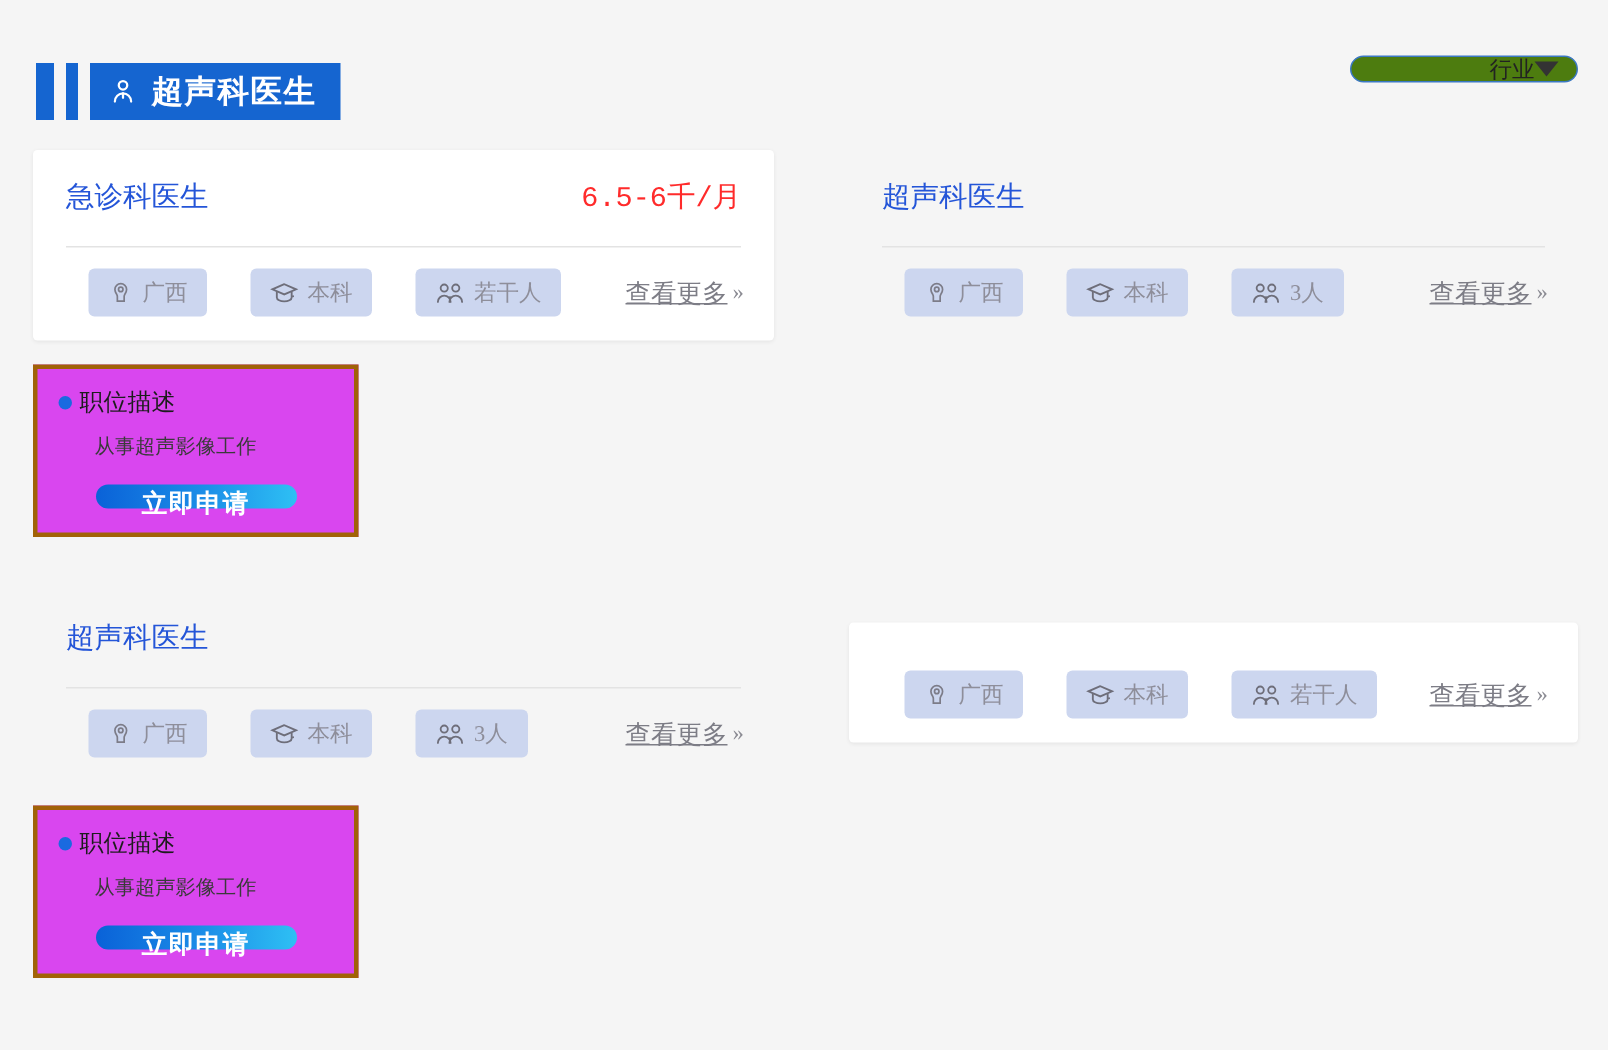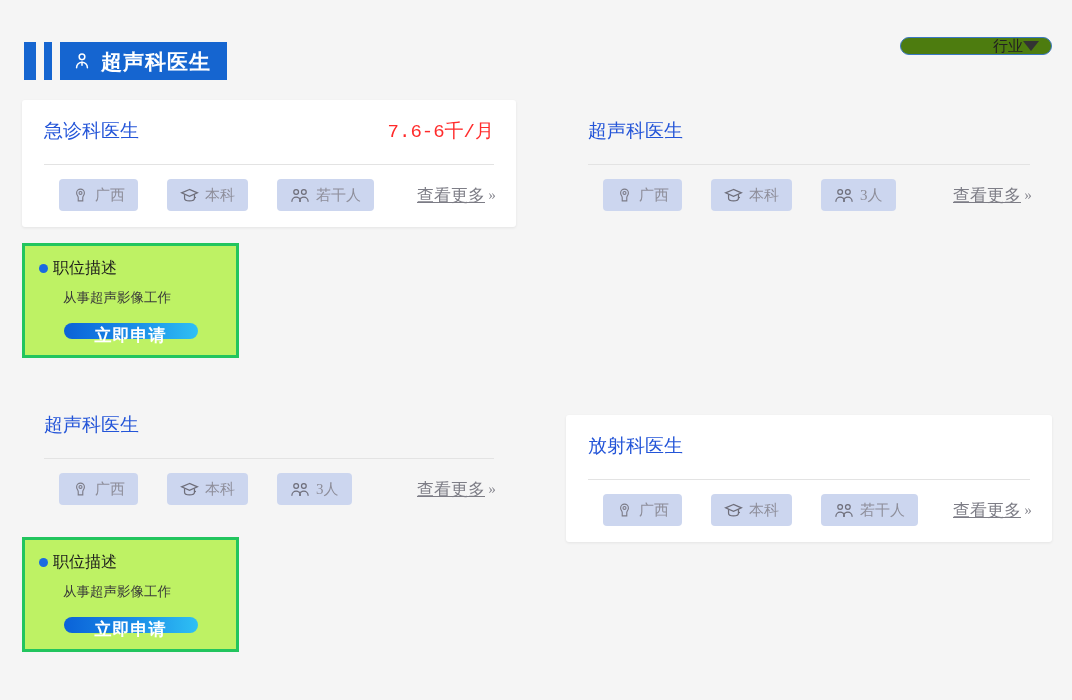"7.6-6千/月" span.job-salary { text: 7.6-6 -> 6.5-6 }
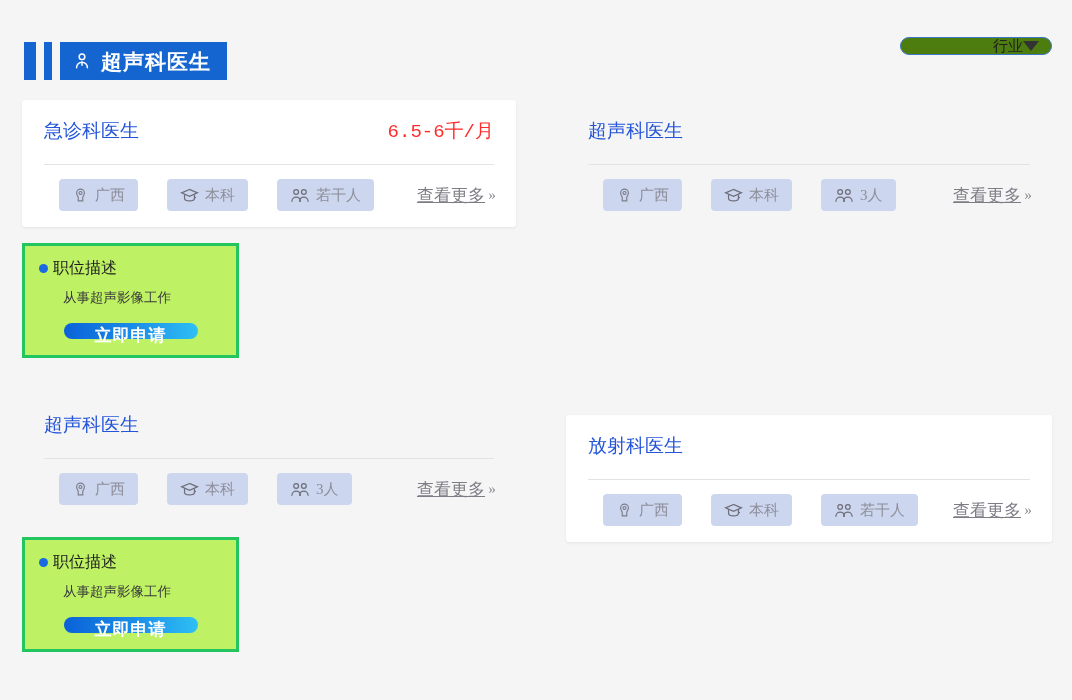"职位描述" .desc-panel { background: #bef264 -> #d946ef; border: 3px solid #22c55e -> 3px solid #a16207 }
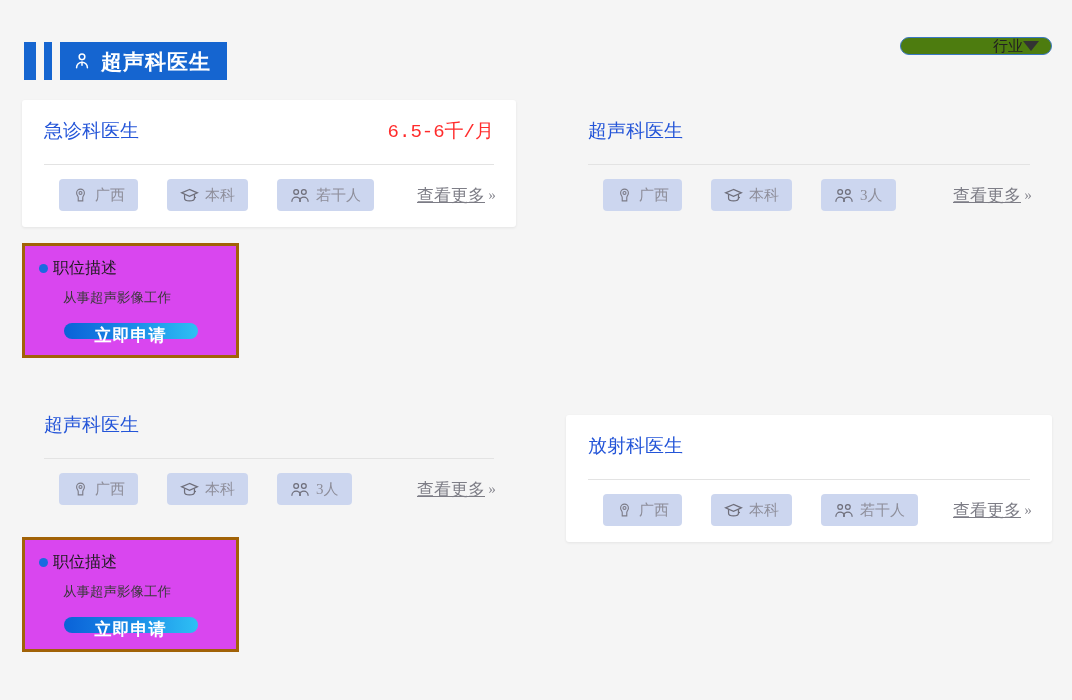"放射科医生" div.job-head { html: <div> <span>放射科医生</span> <span></span> </div> -> none }
